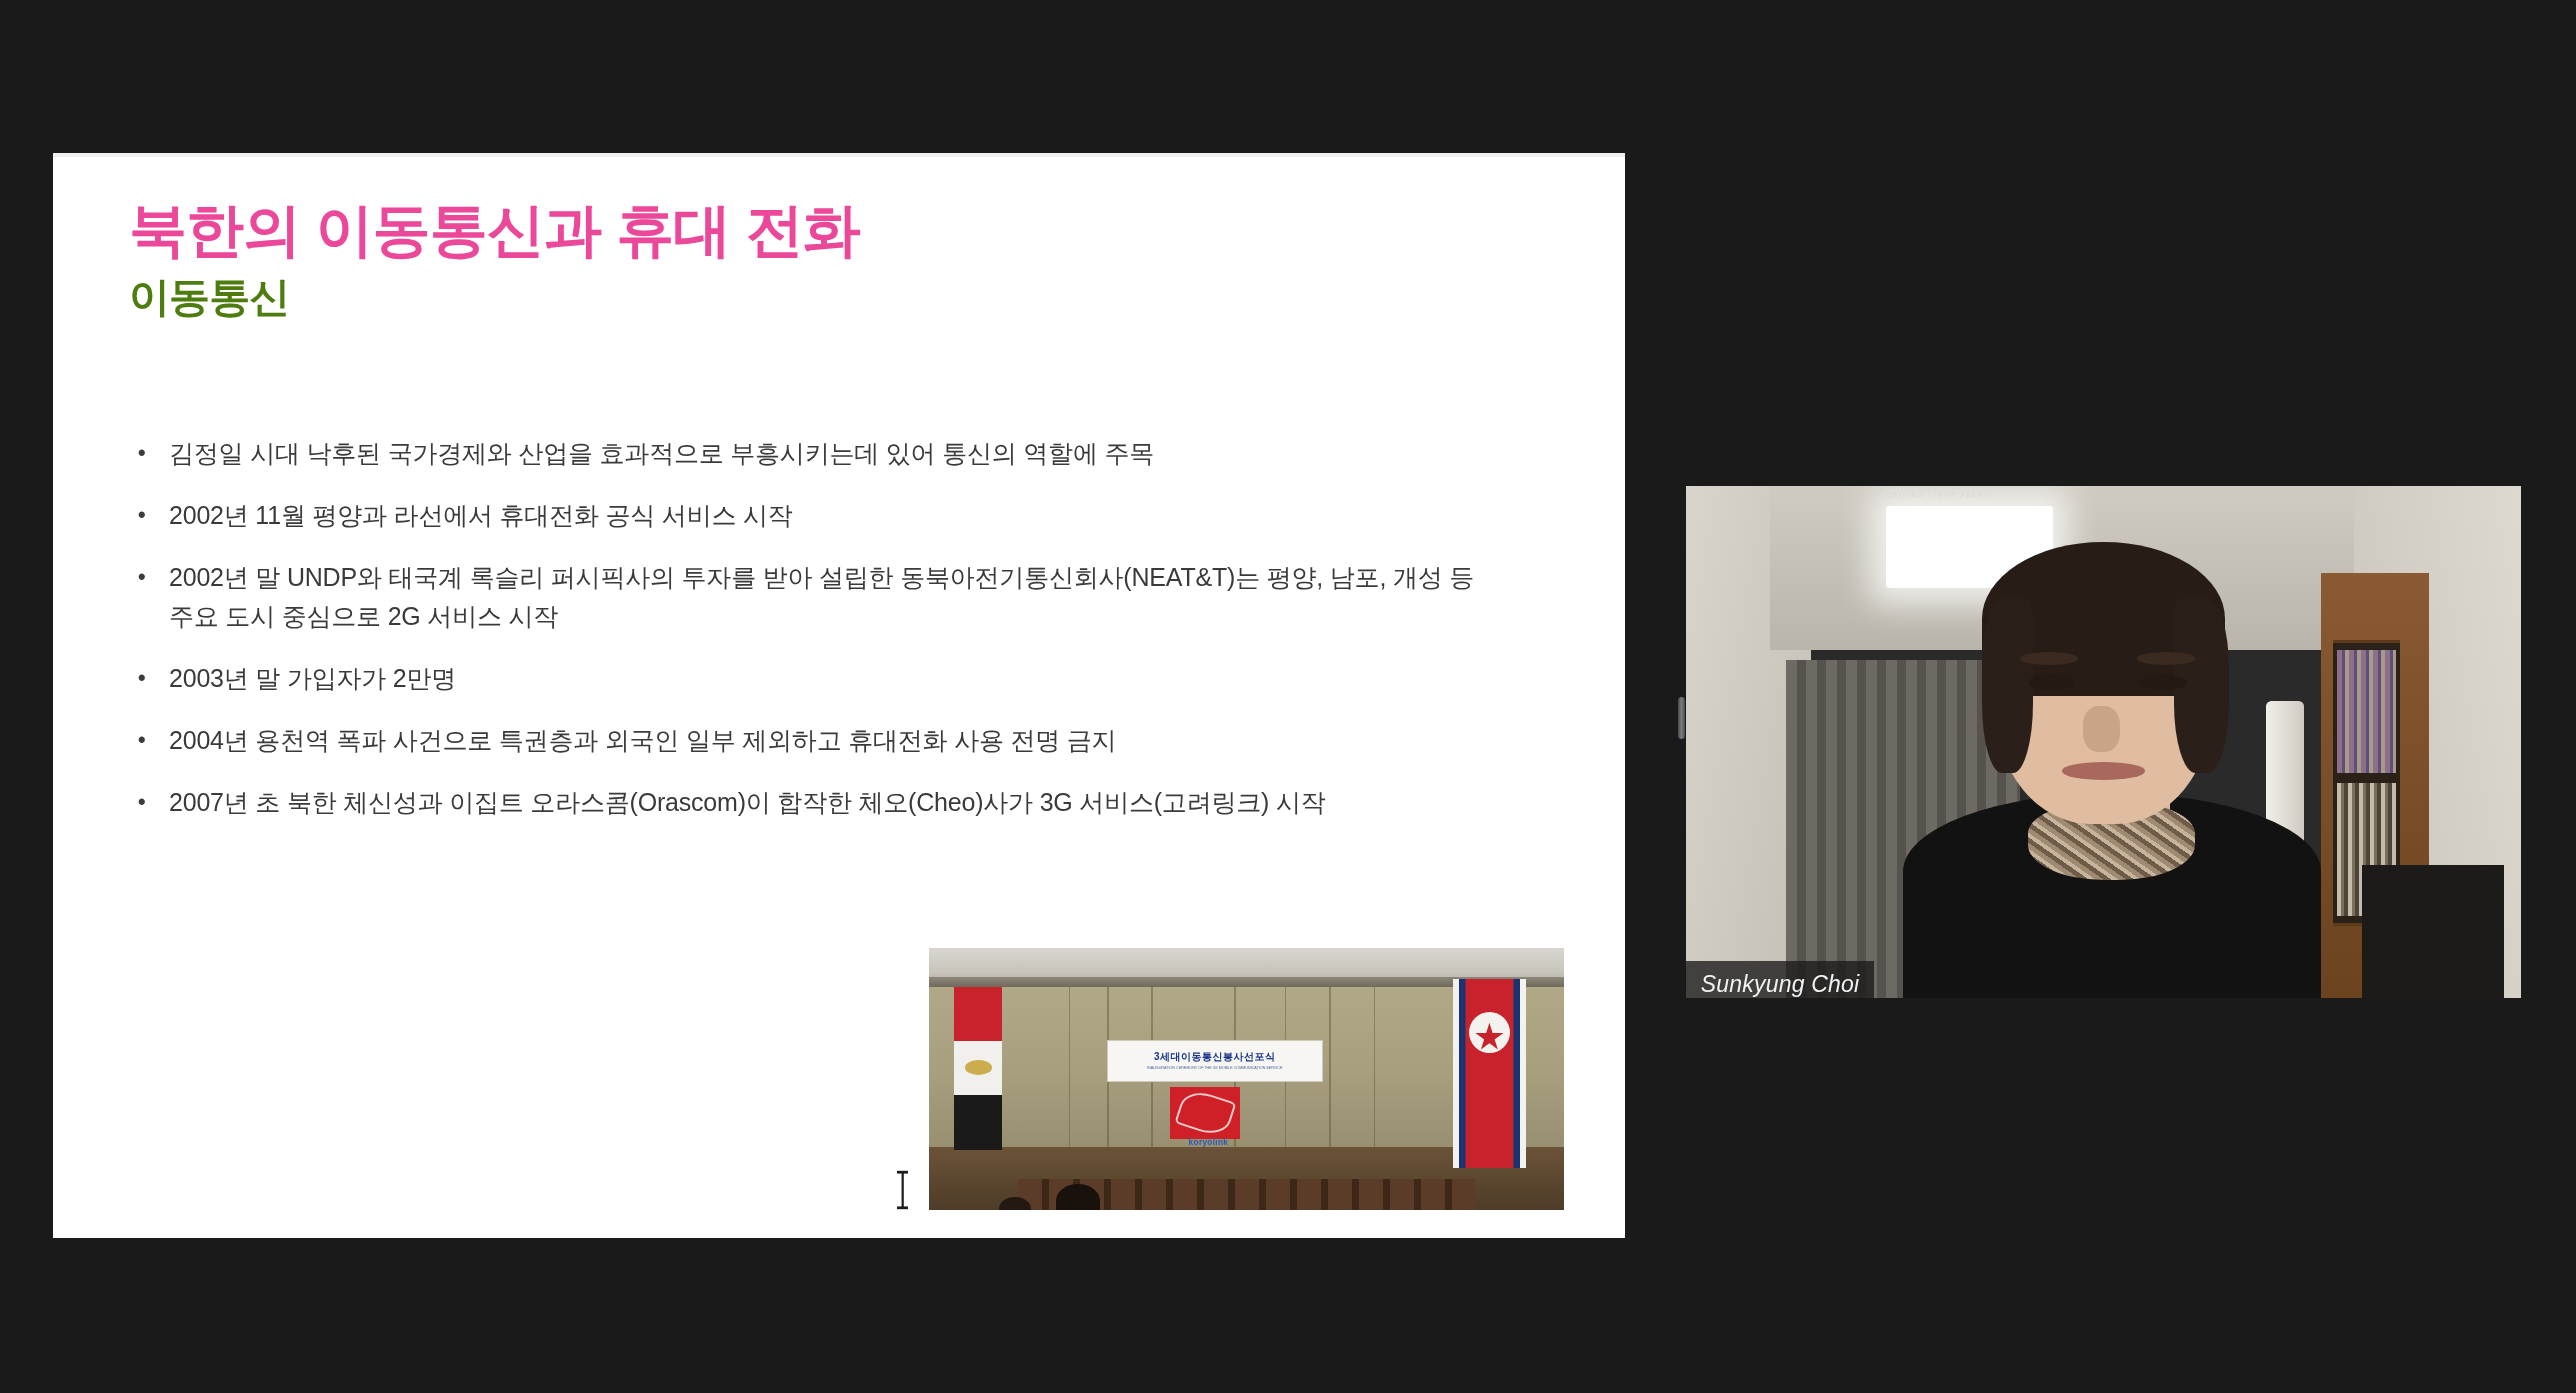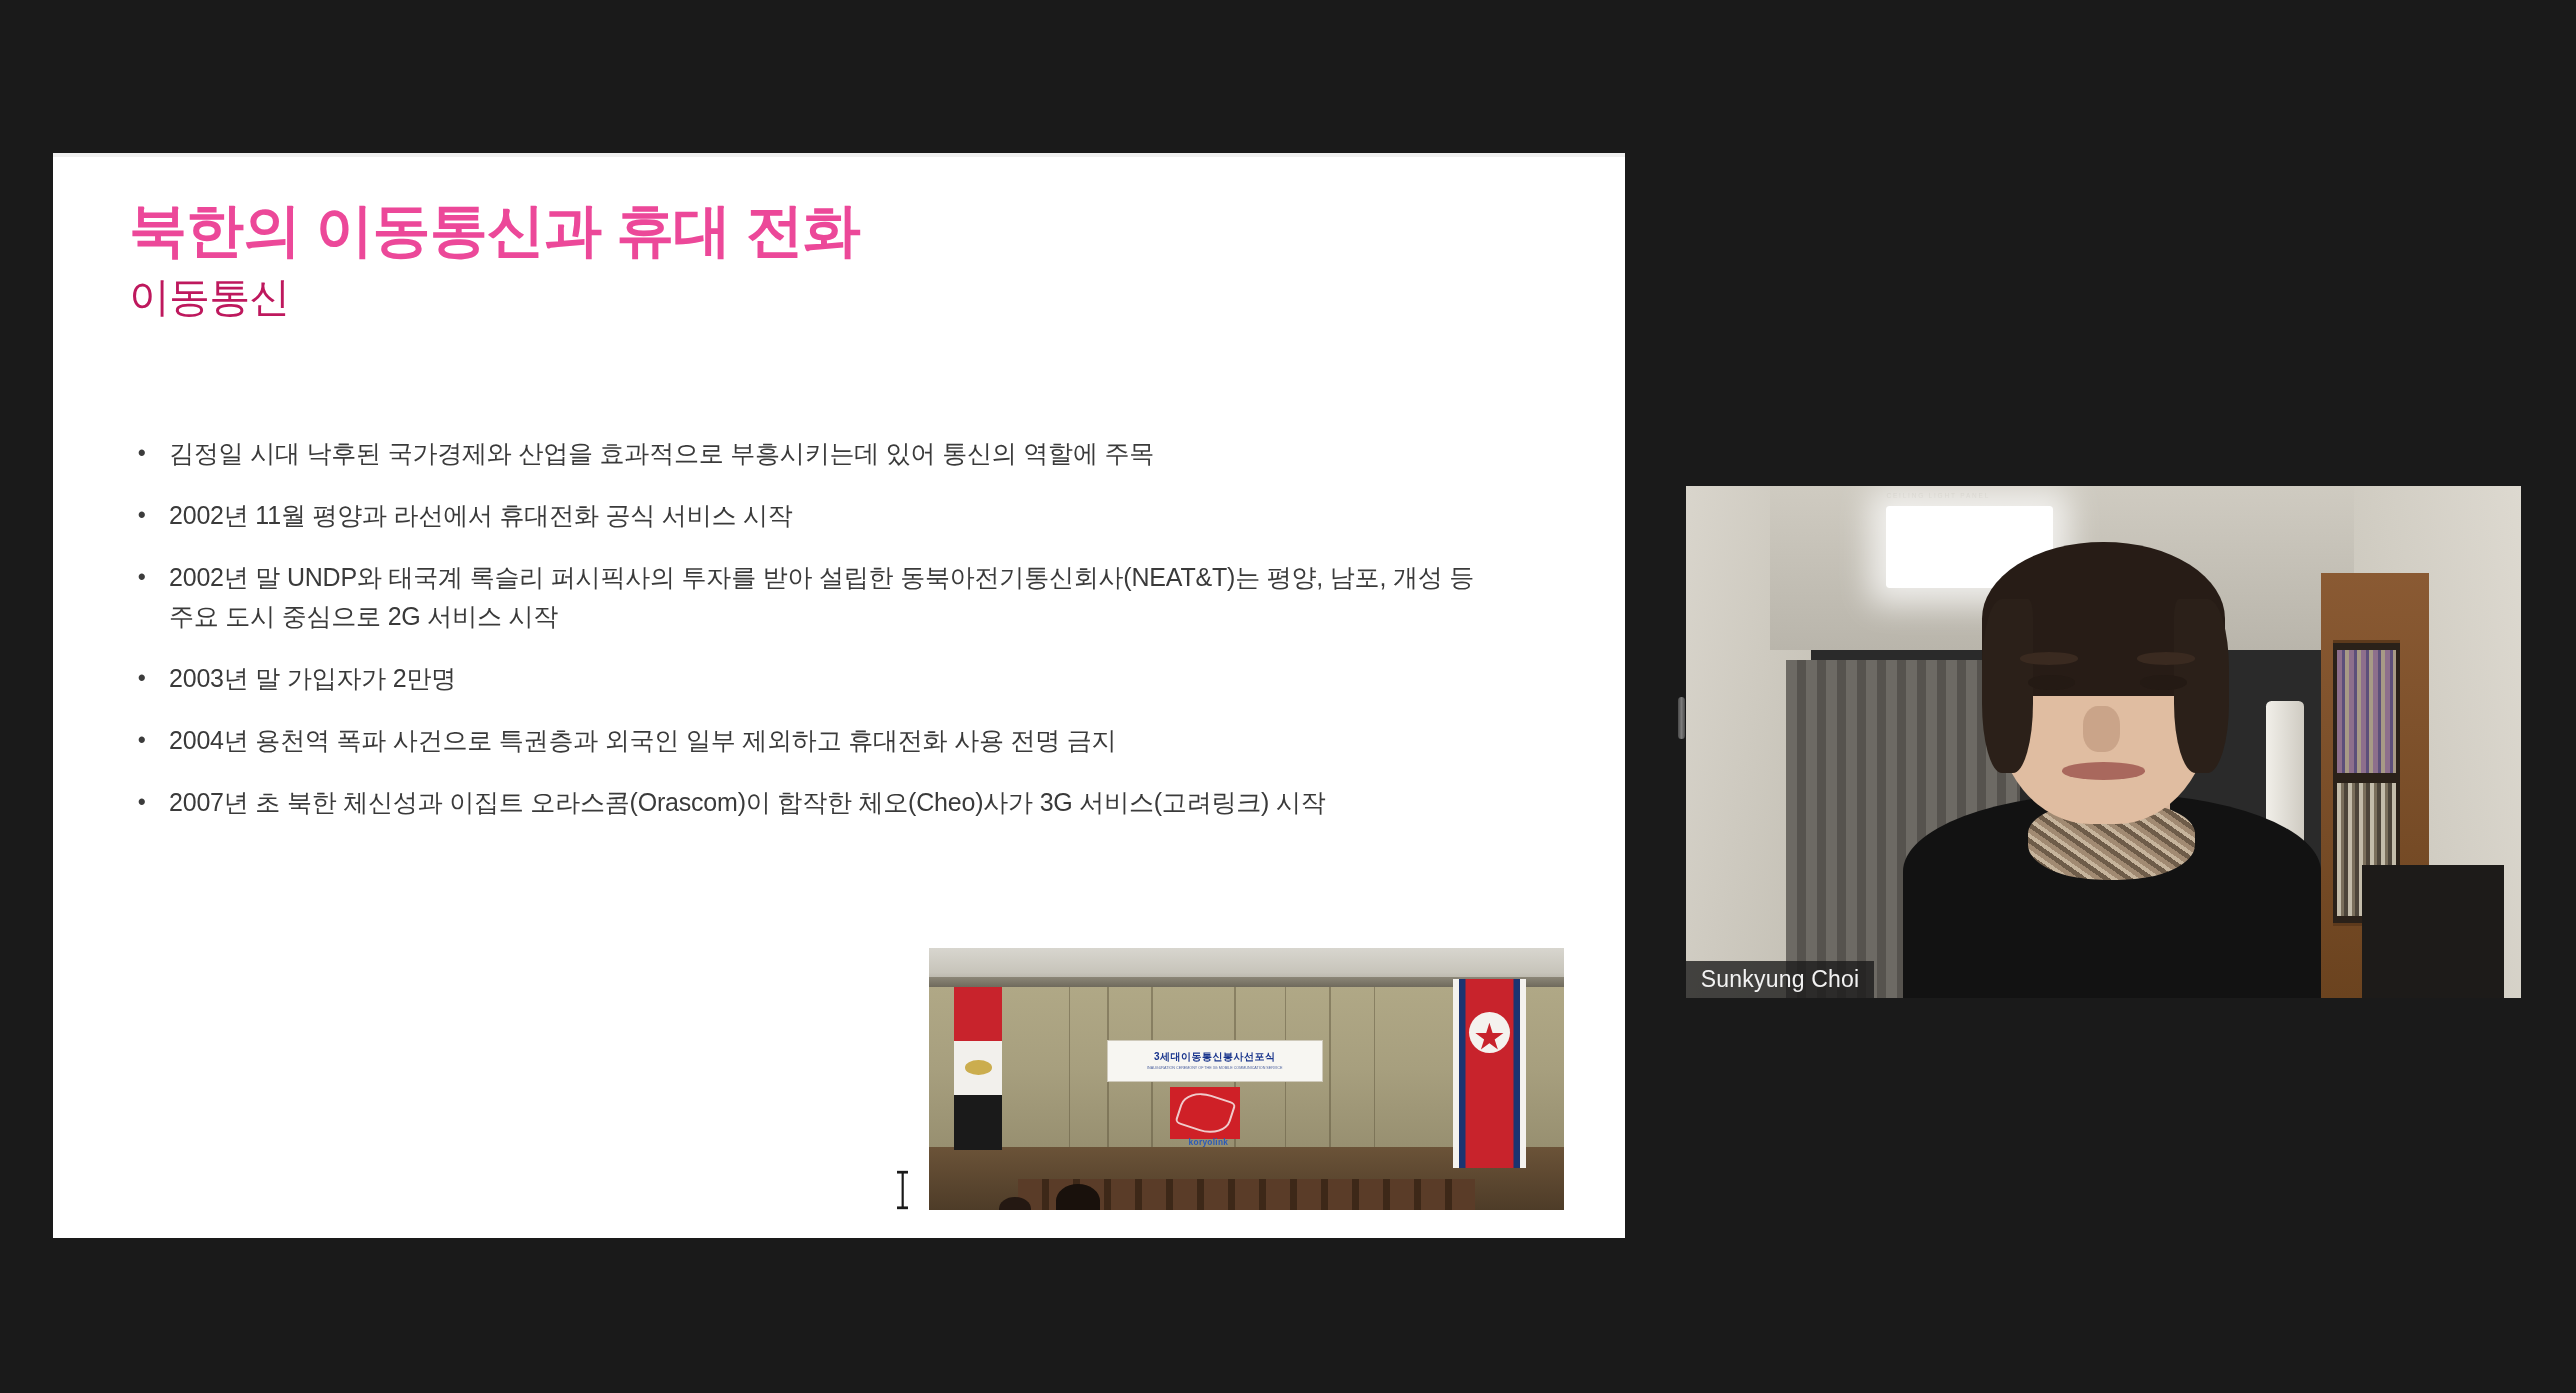"이동통신" .slide-subtitle { color: #be185d -> #4d7c0f; font-weight: normal -> bold }
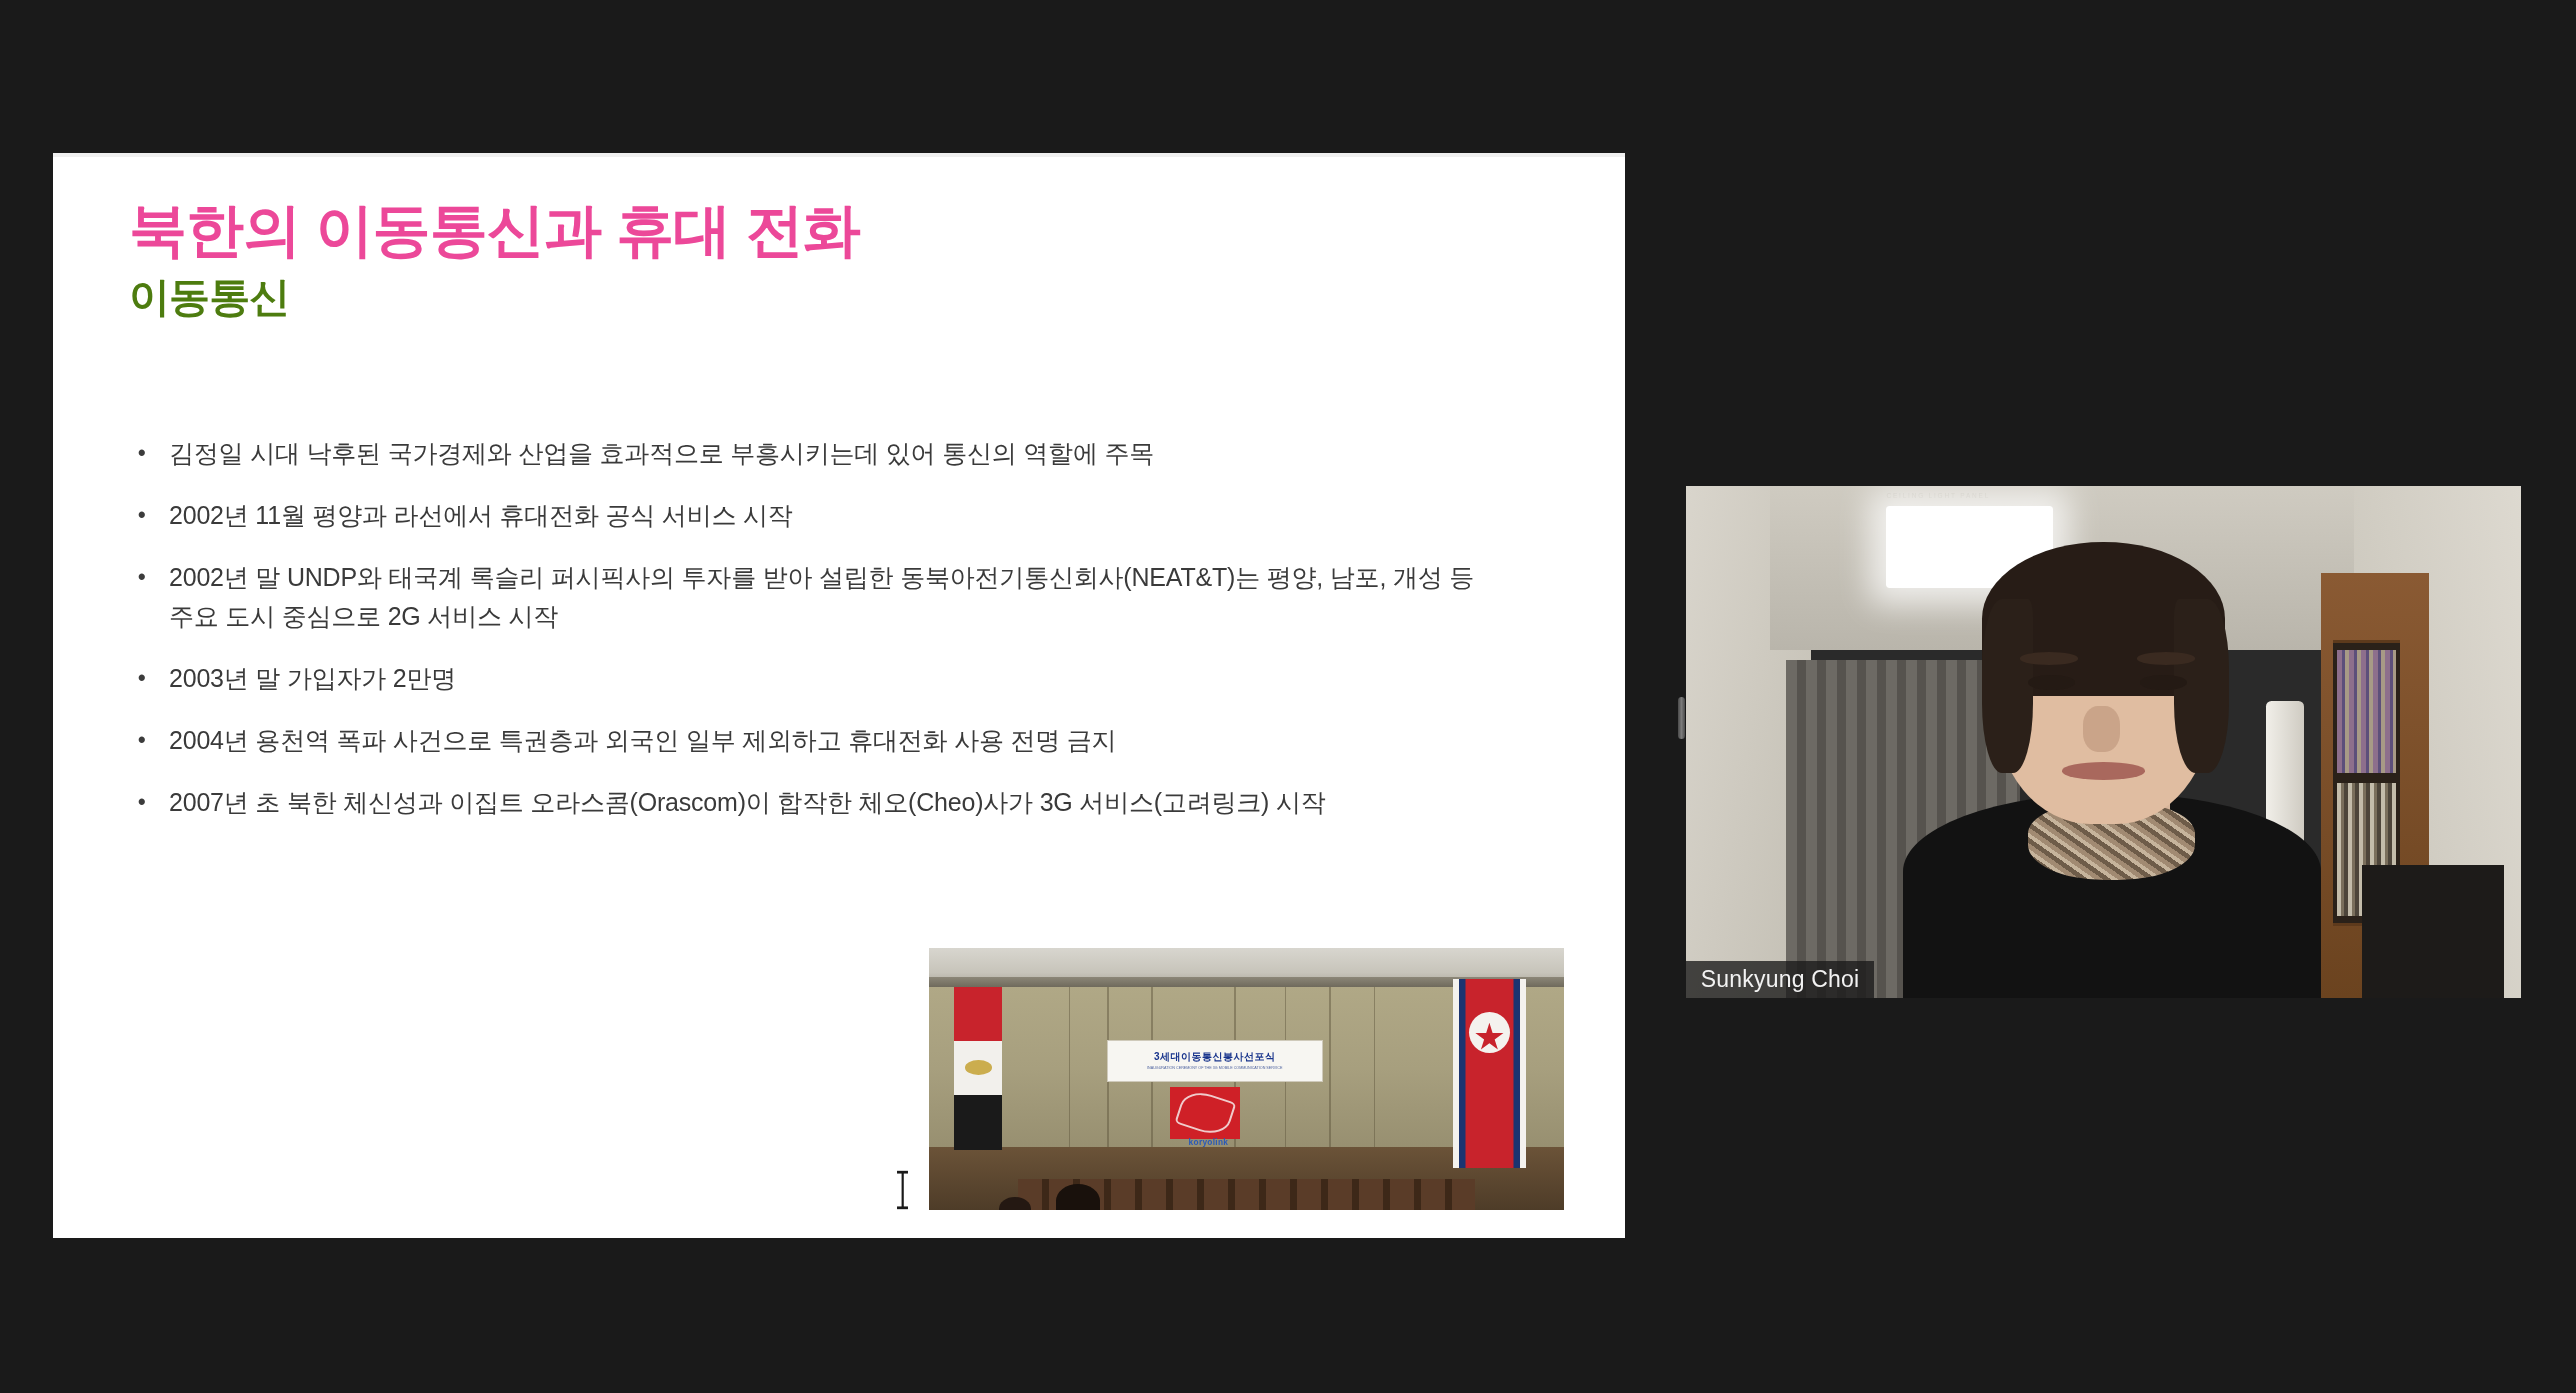"Sunkyung Choi" #video-name-bar { align-items: center -> flex-end; font-style: none -> italic }
